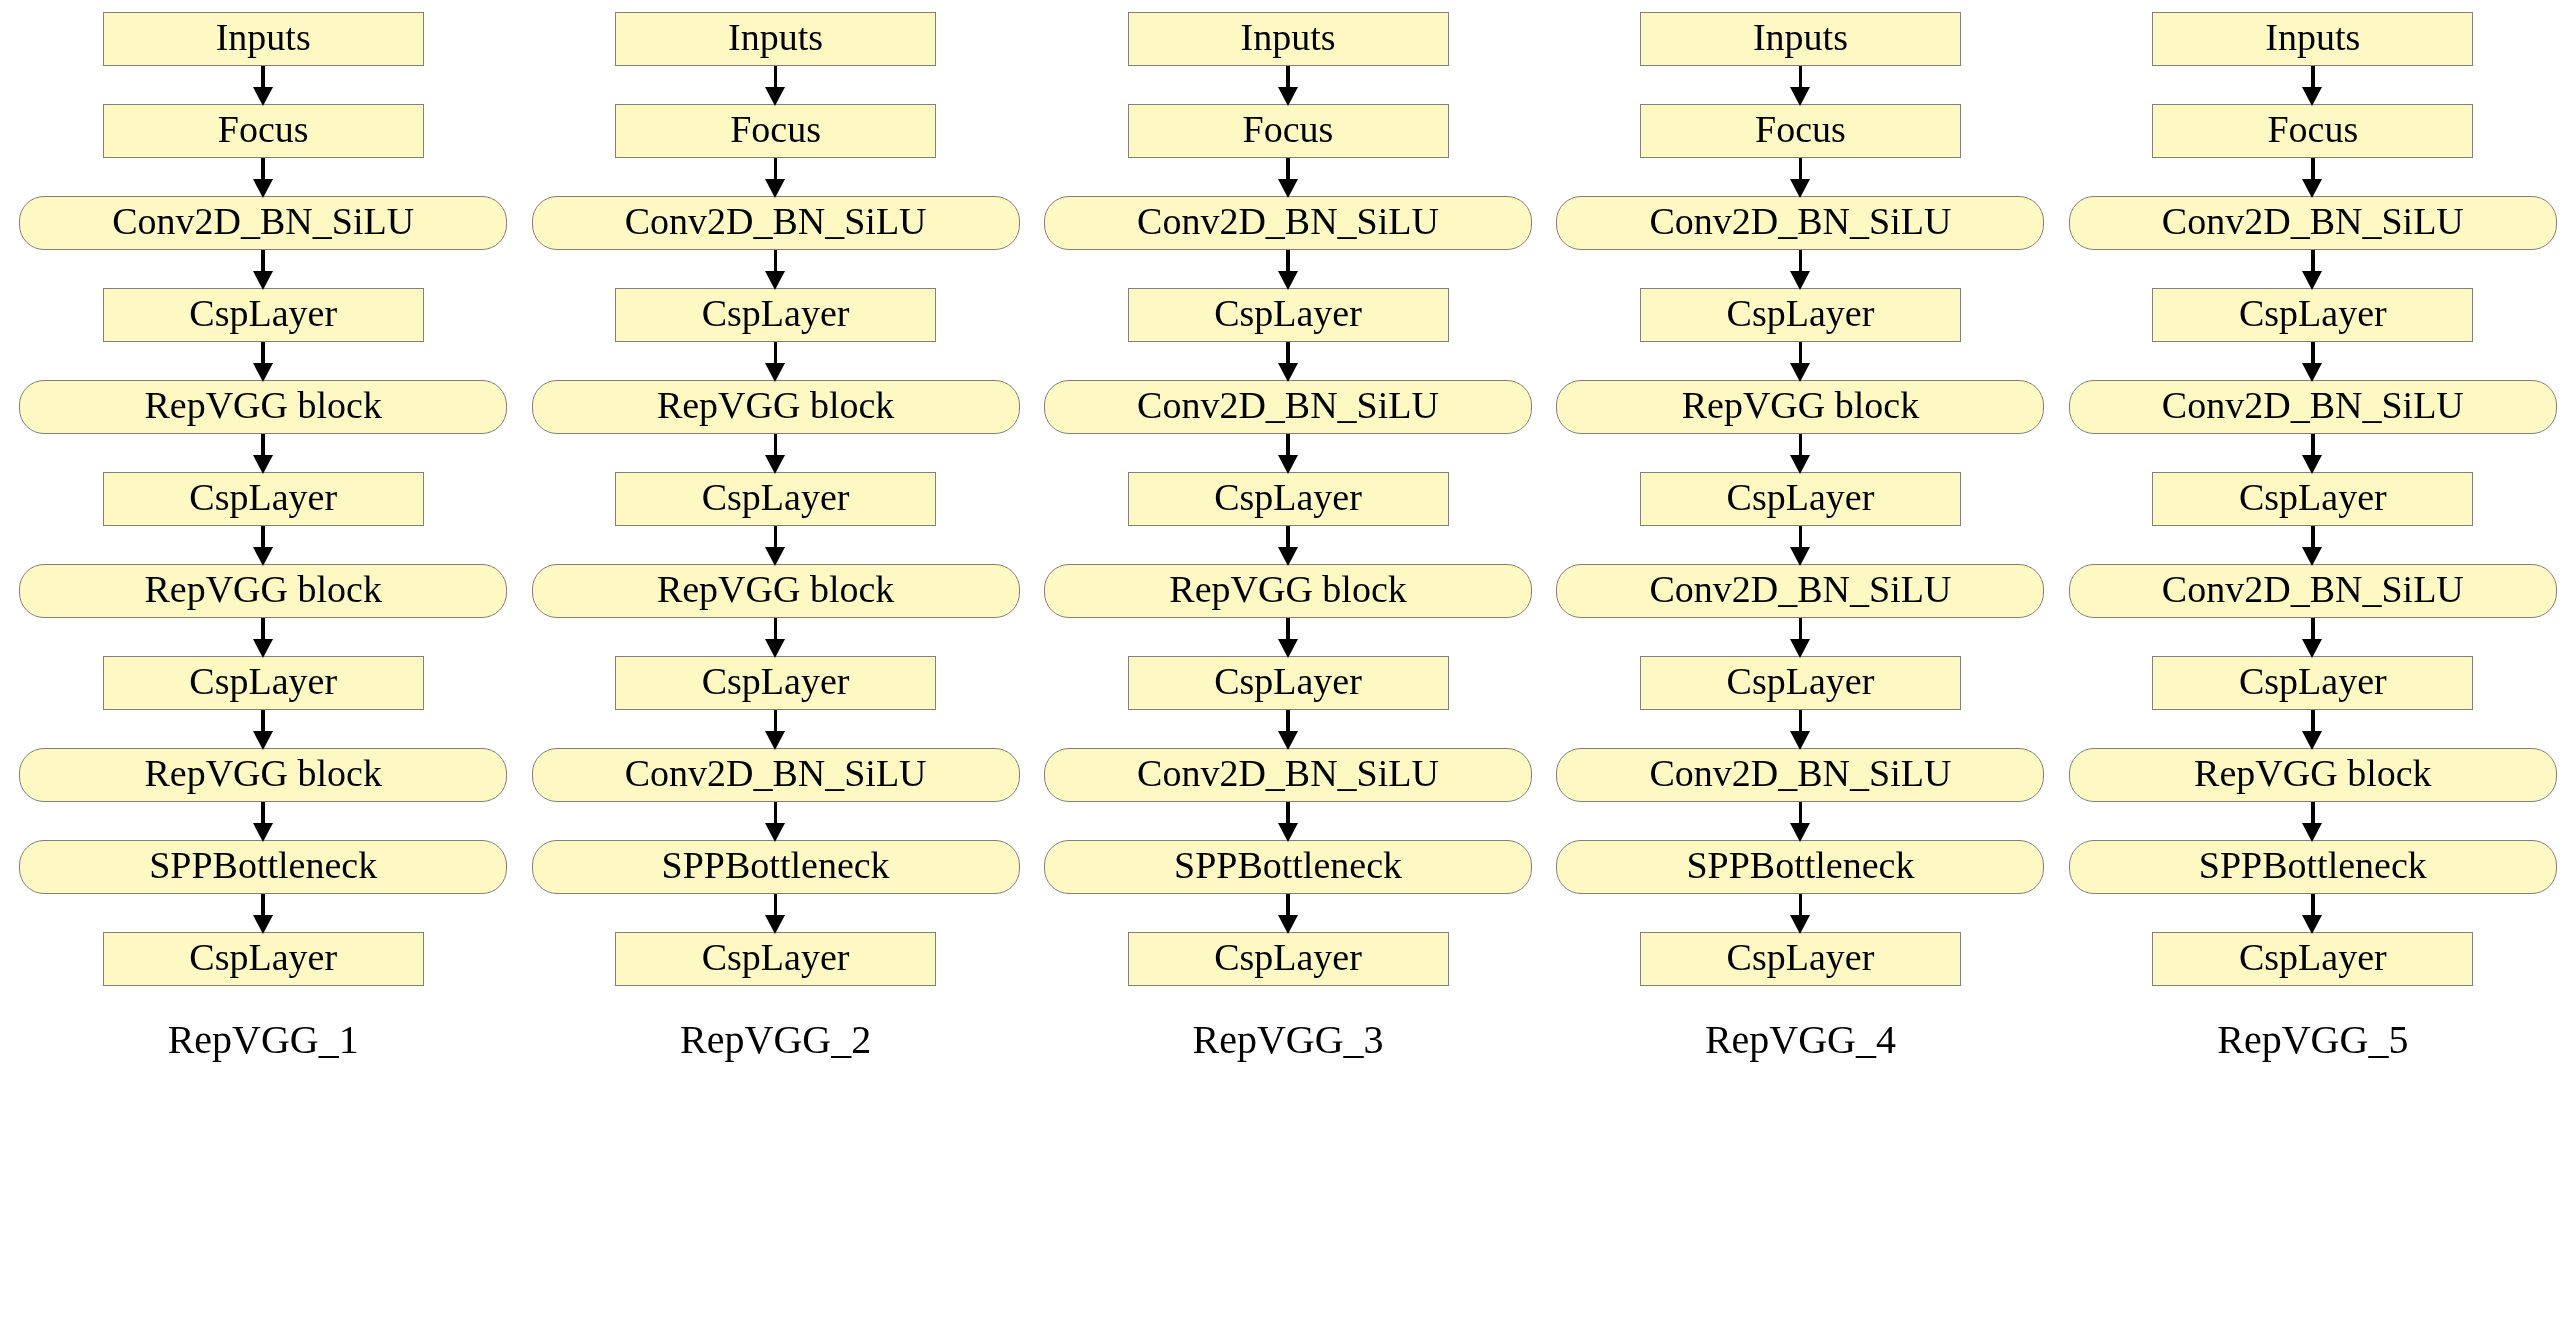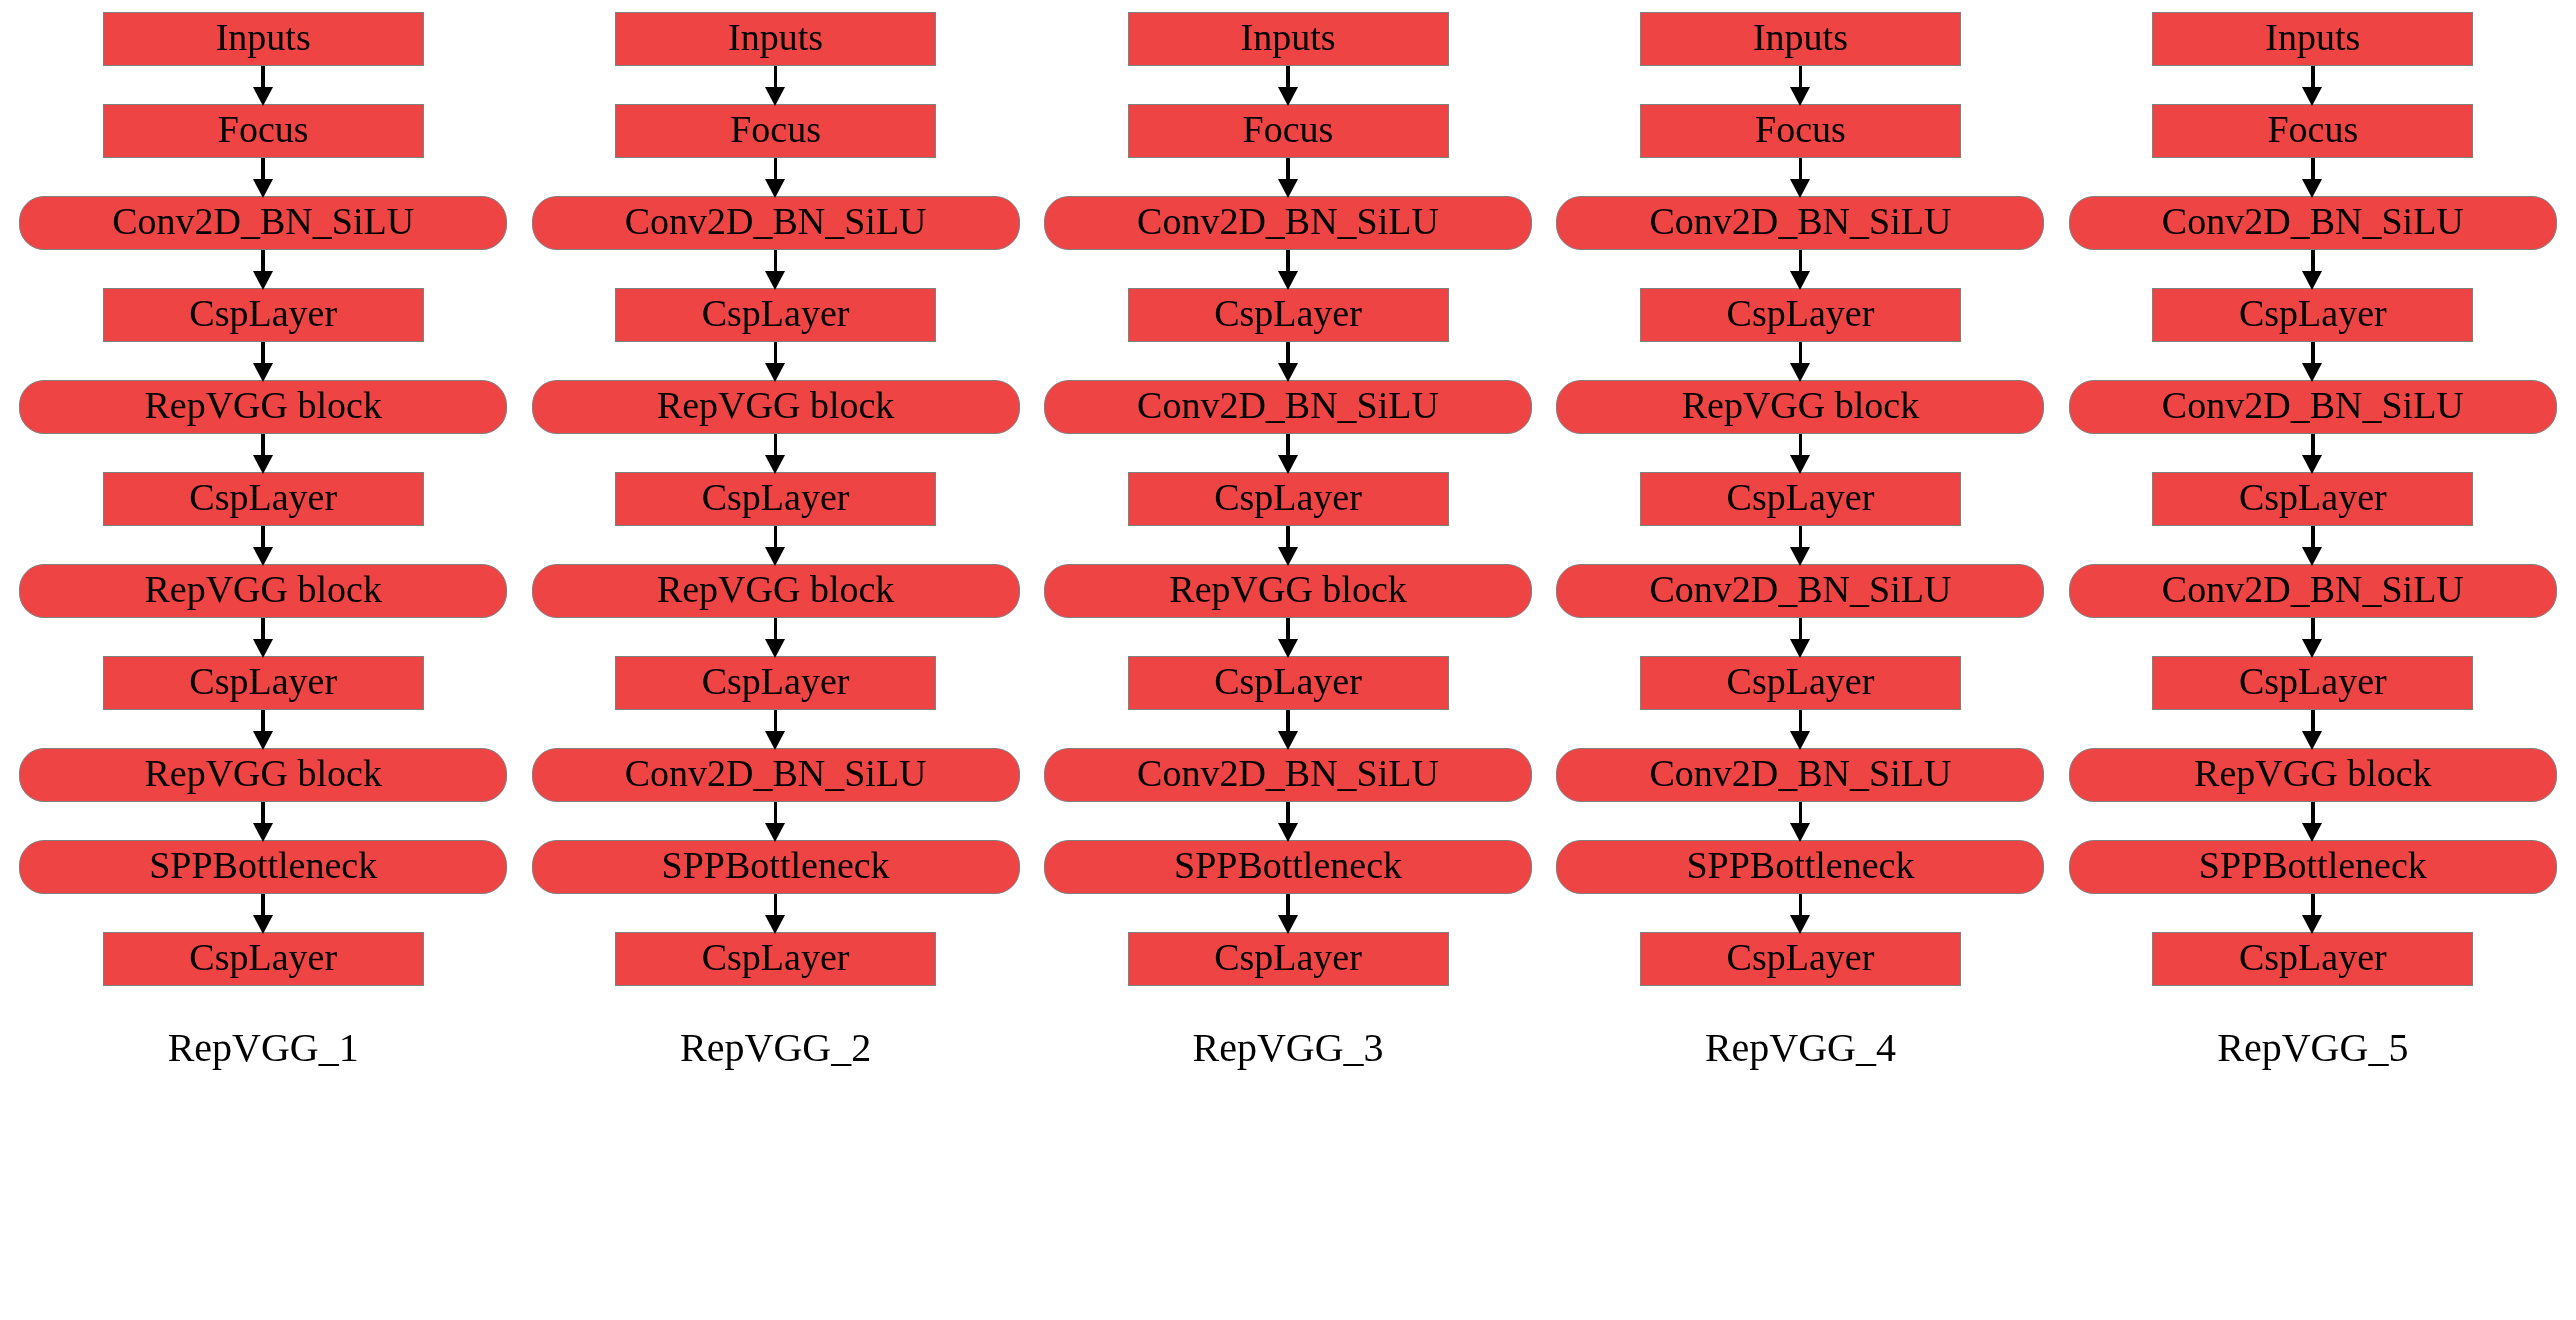"Inputs" .node { background: #ef4444 -> #fef9c3 }
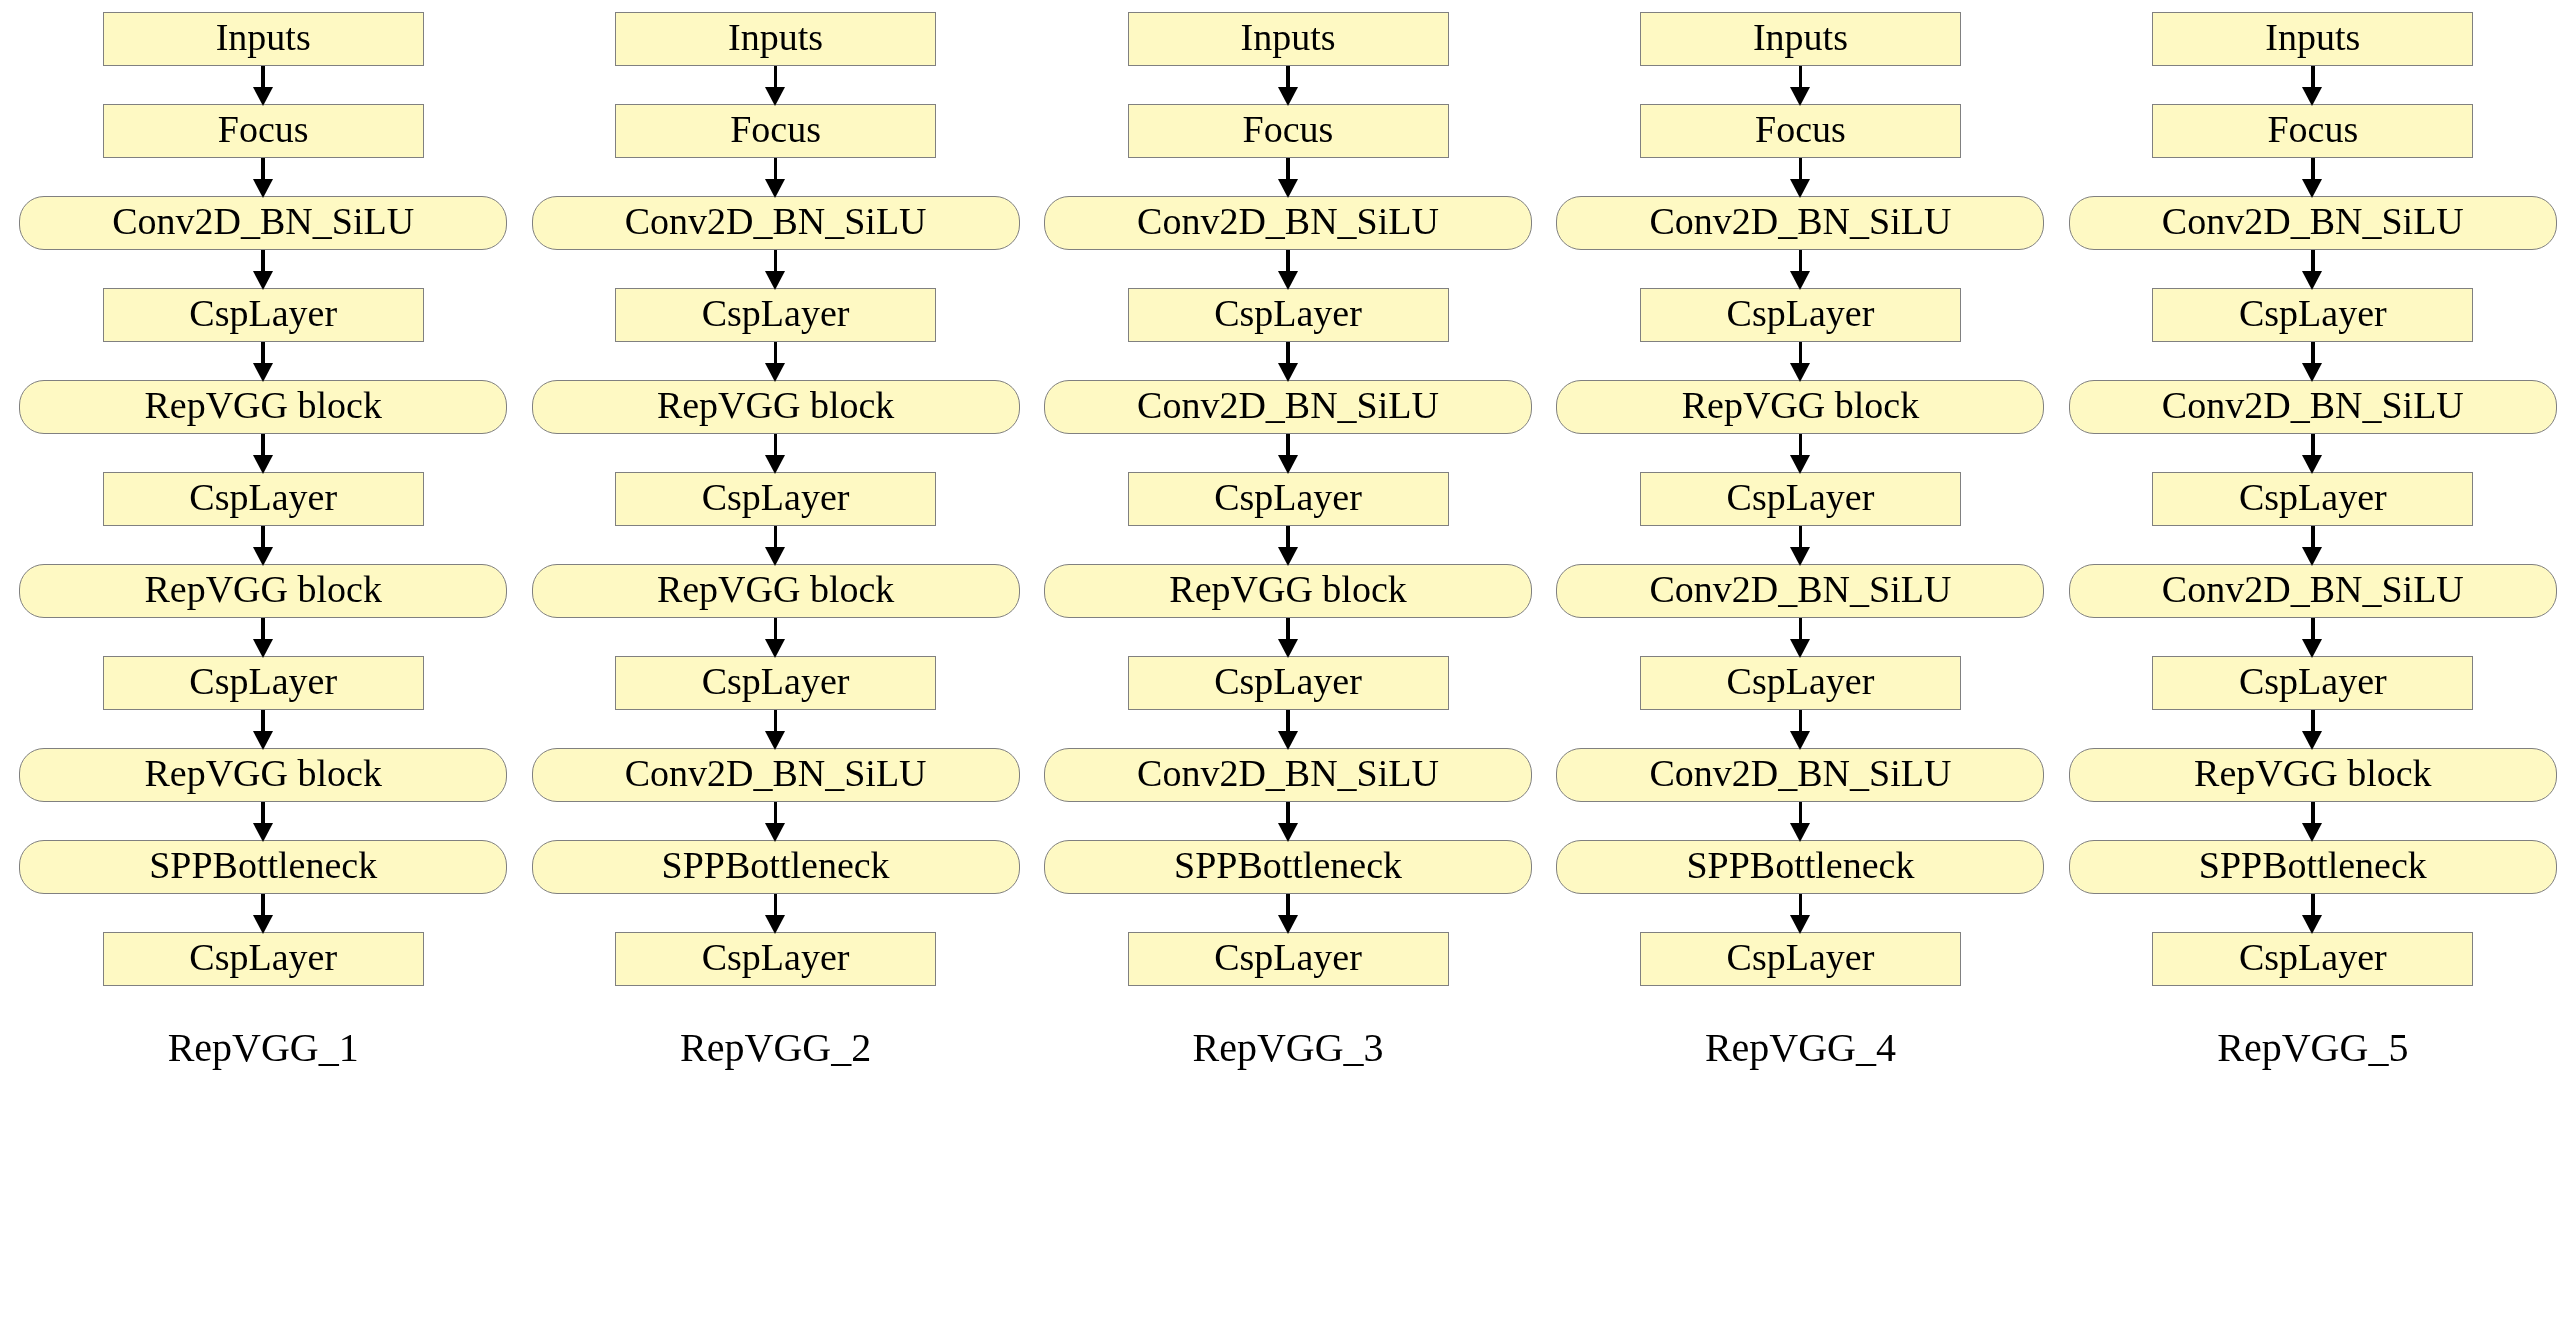"RepVGG_1" .caption { margin-top: 38px -> 30px }
